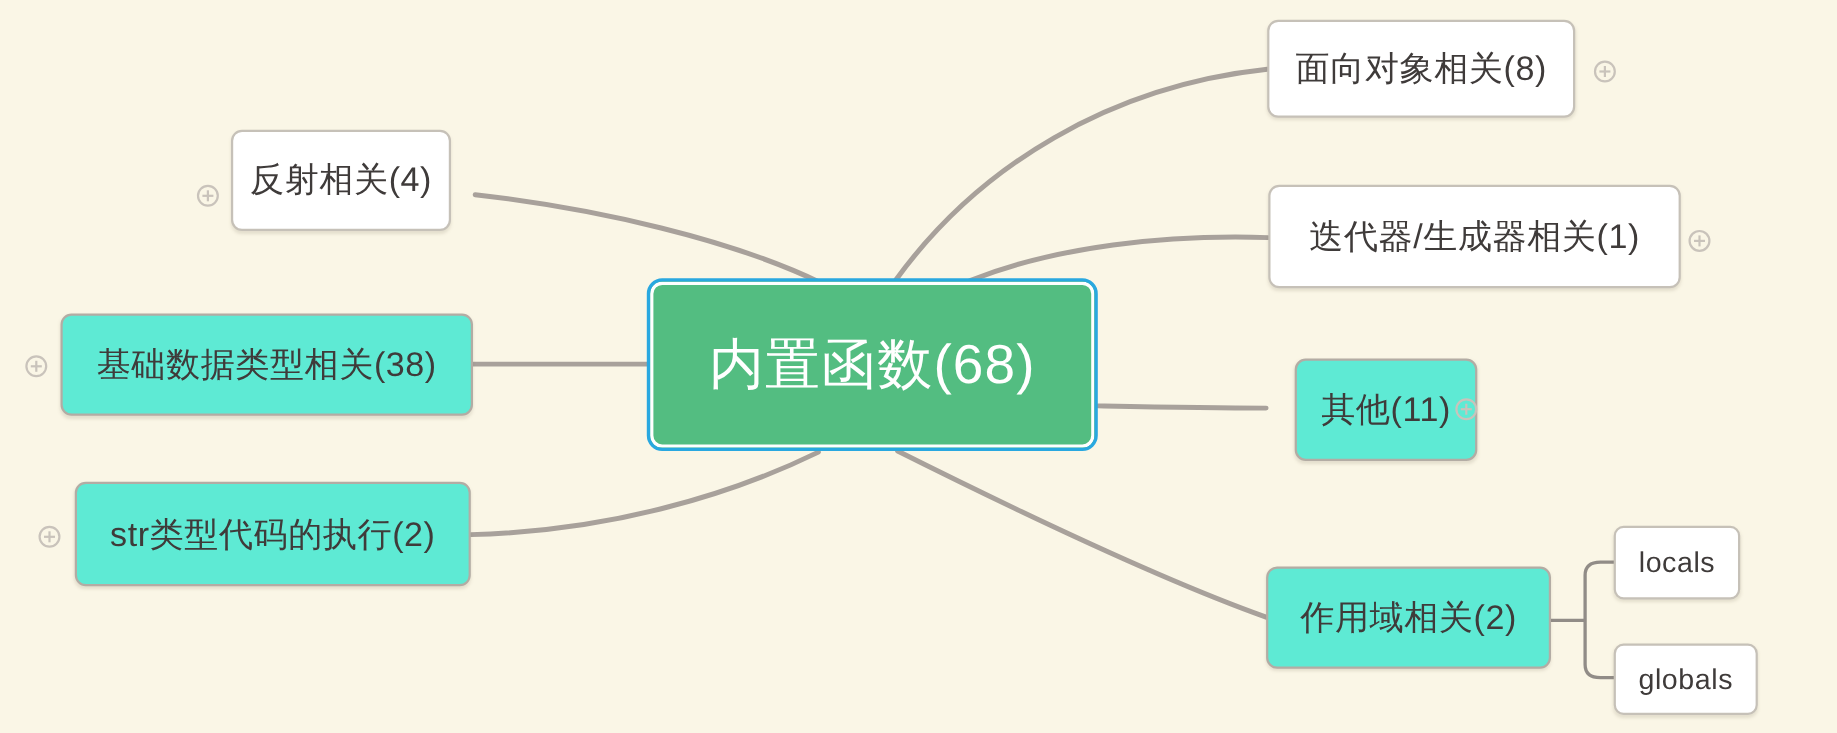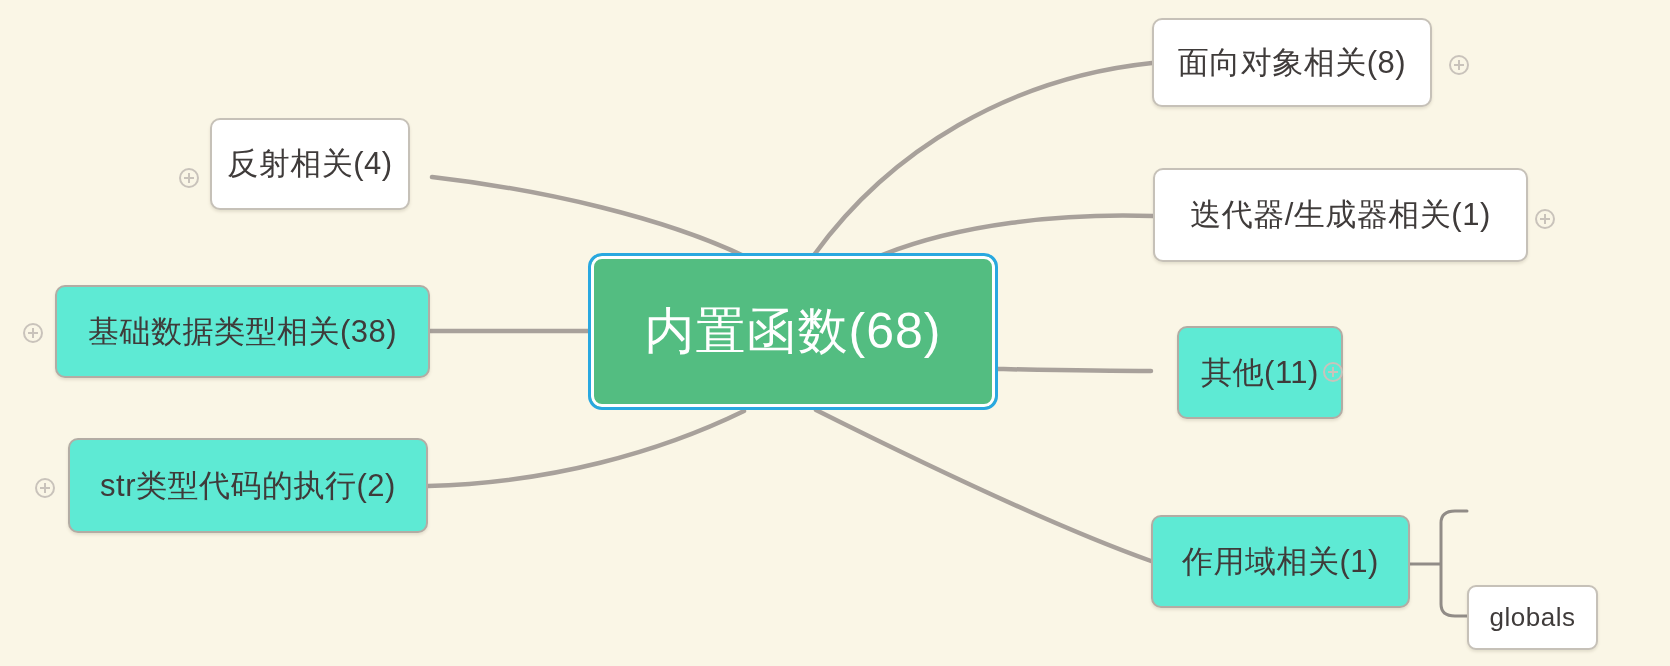"locals" div.node { html: none -> <div>locals</div> }
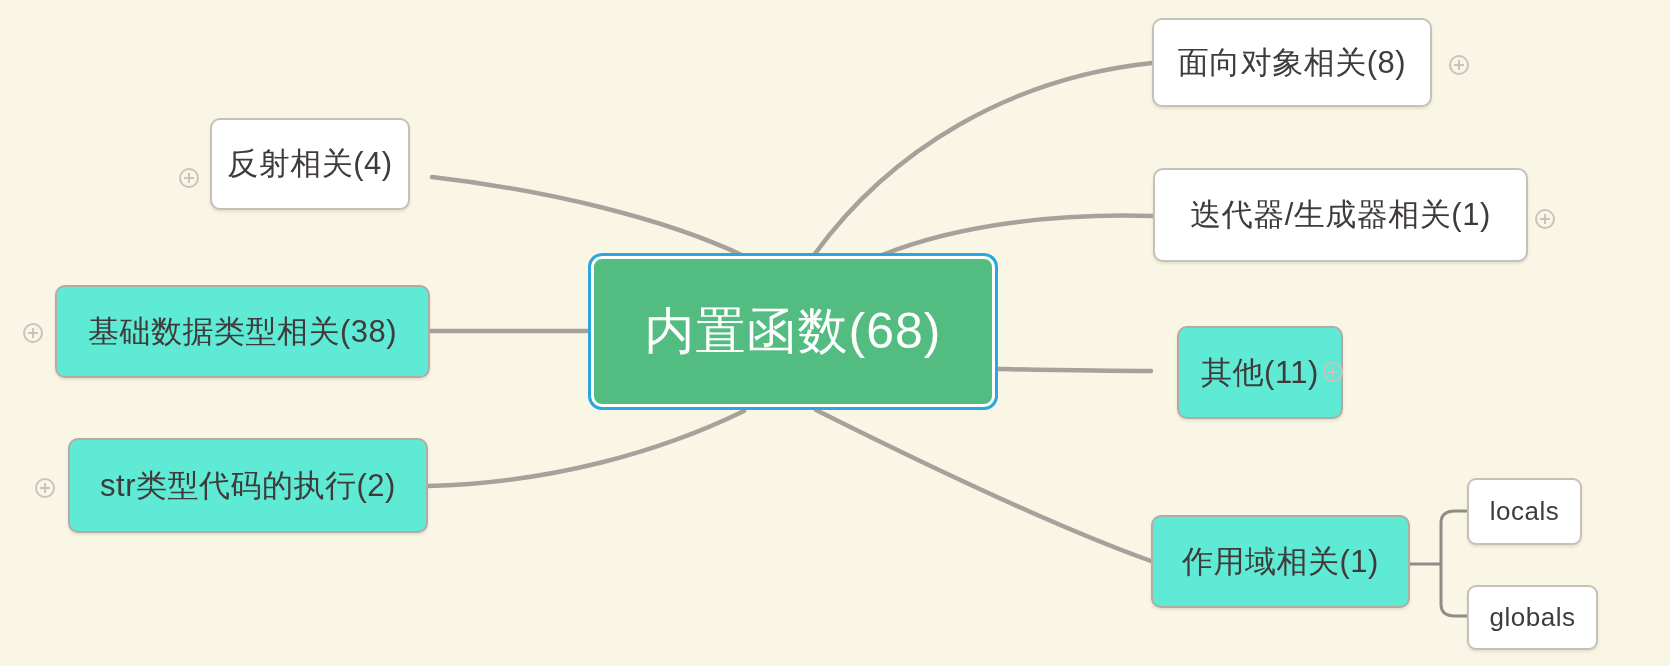"作用域相关(1)" div.node { text: 1 -> 2 }
